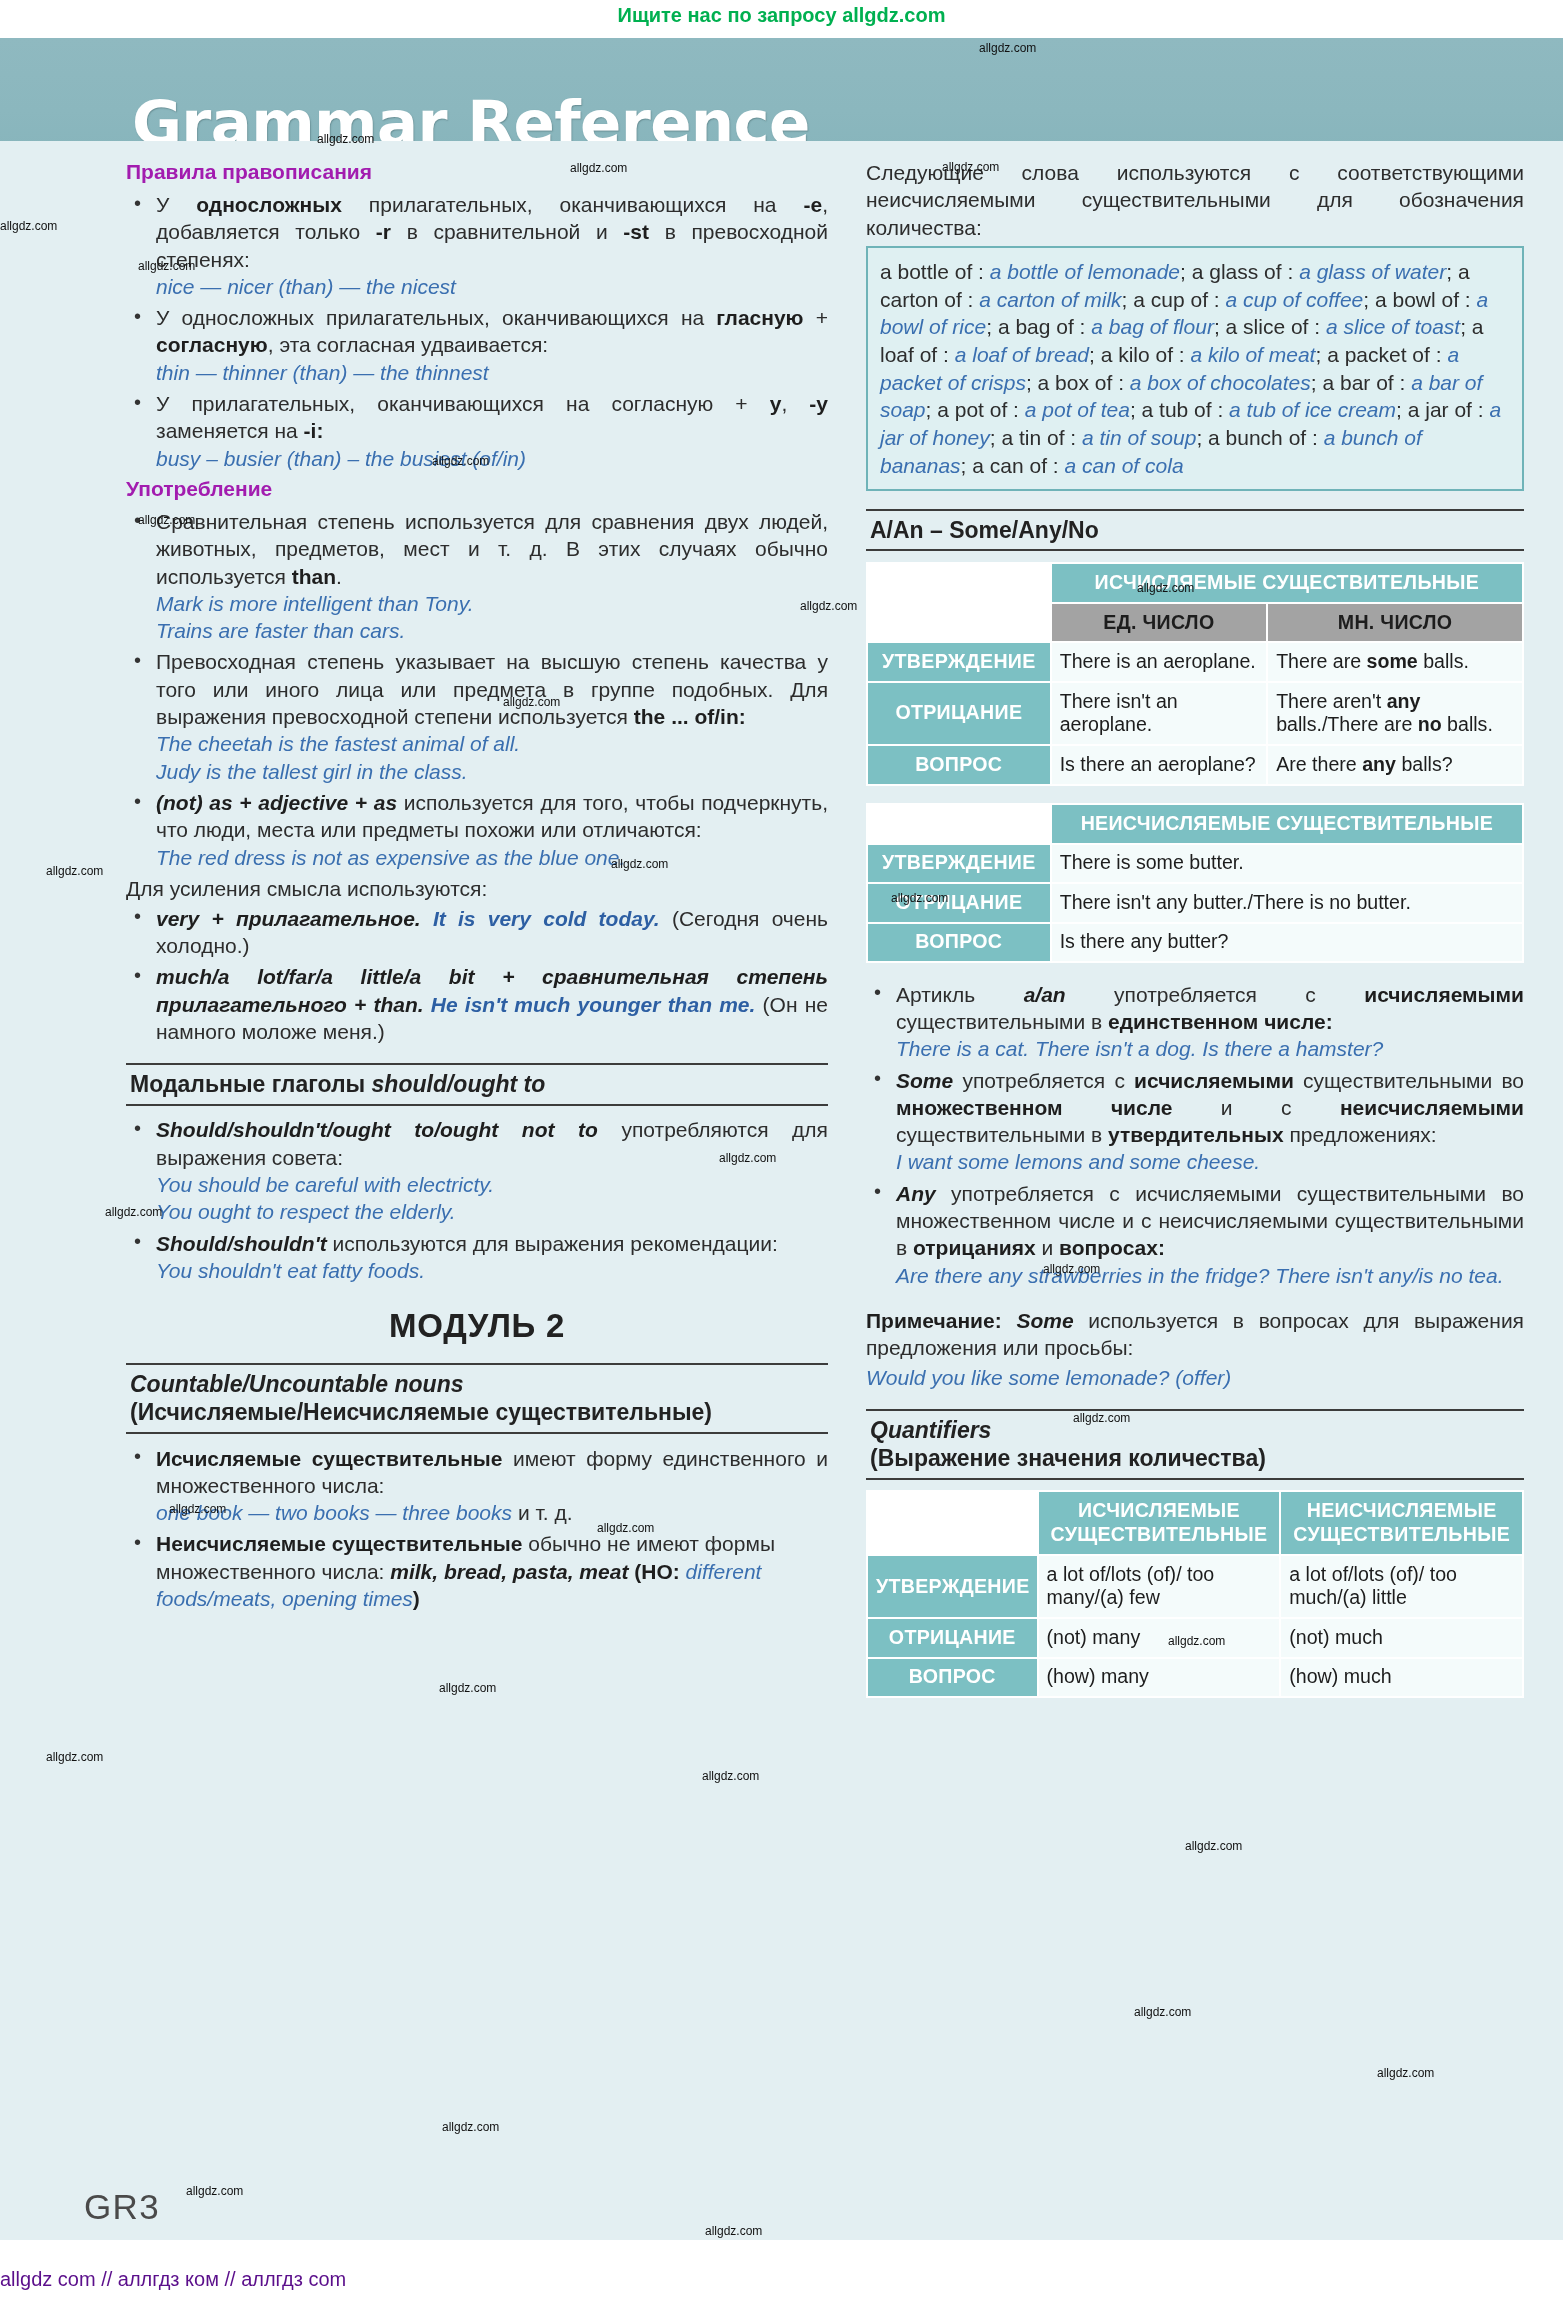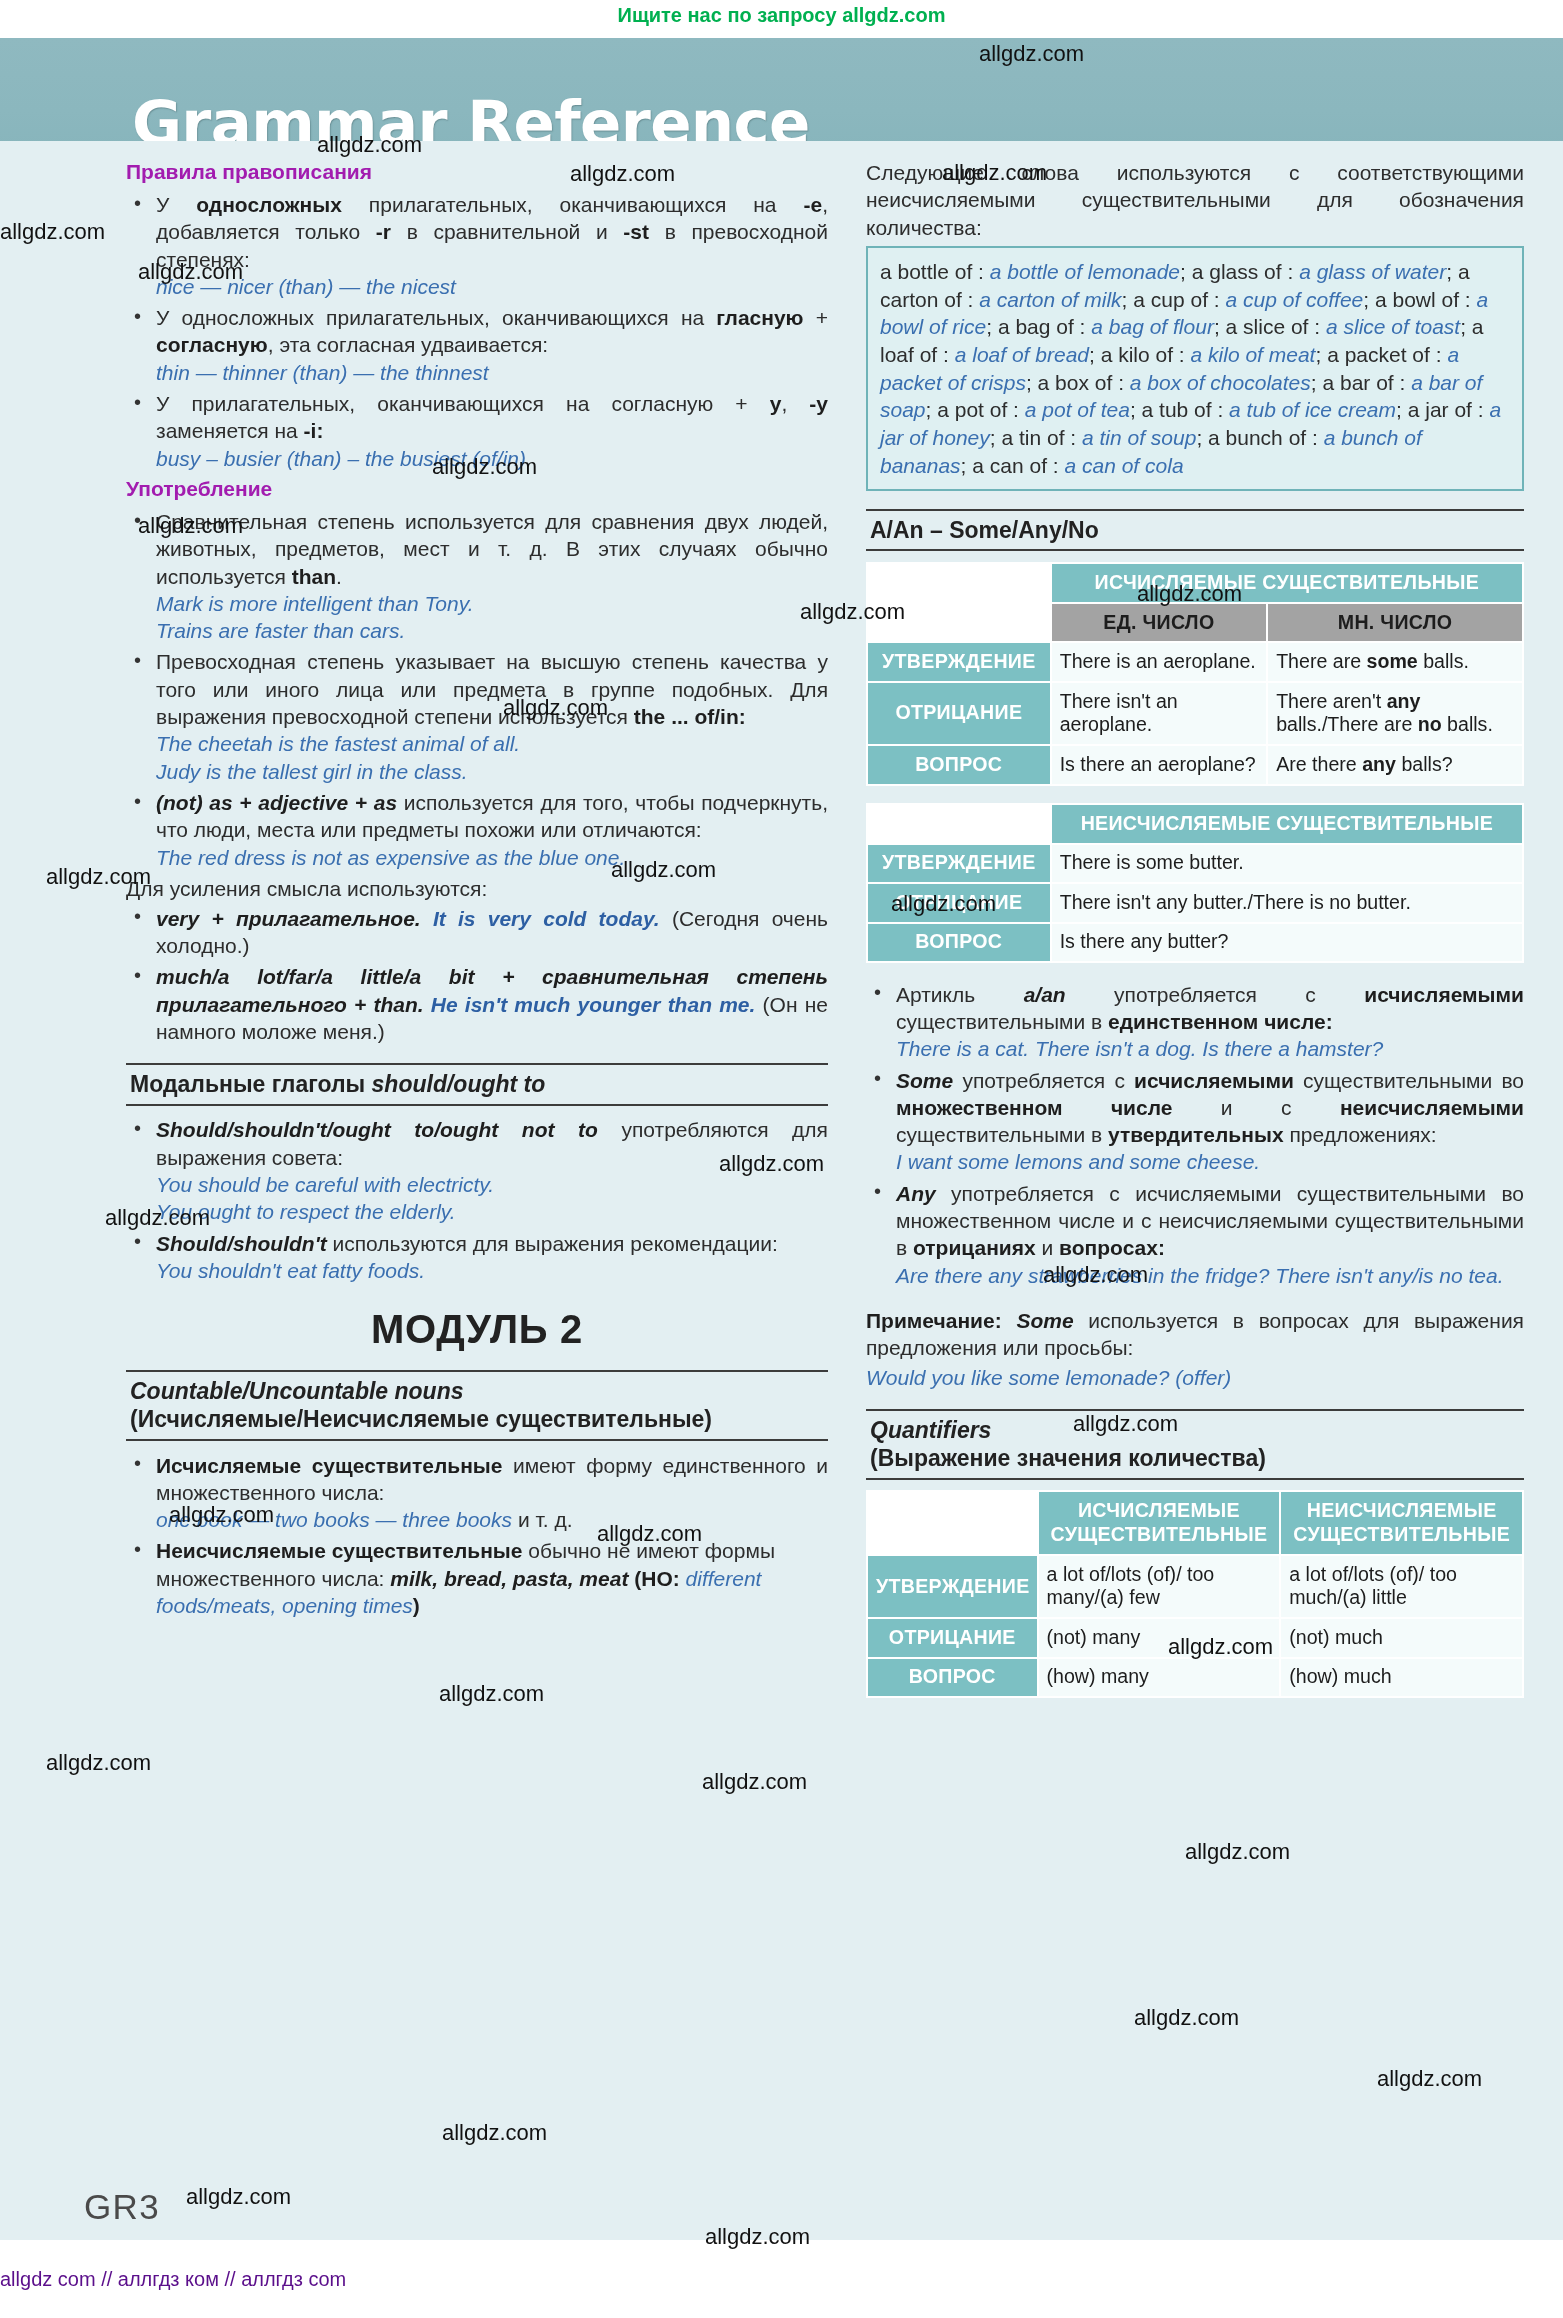"allgdz.com" .wm { font-size: 22px -> 12px }
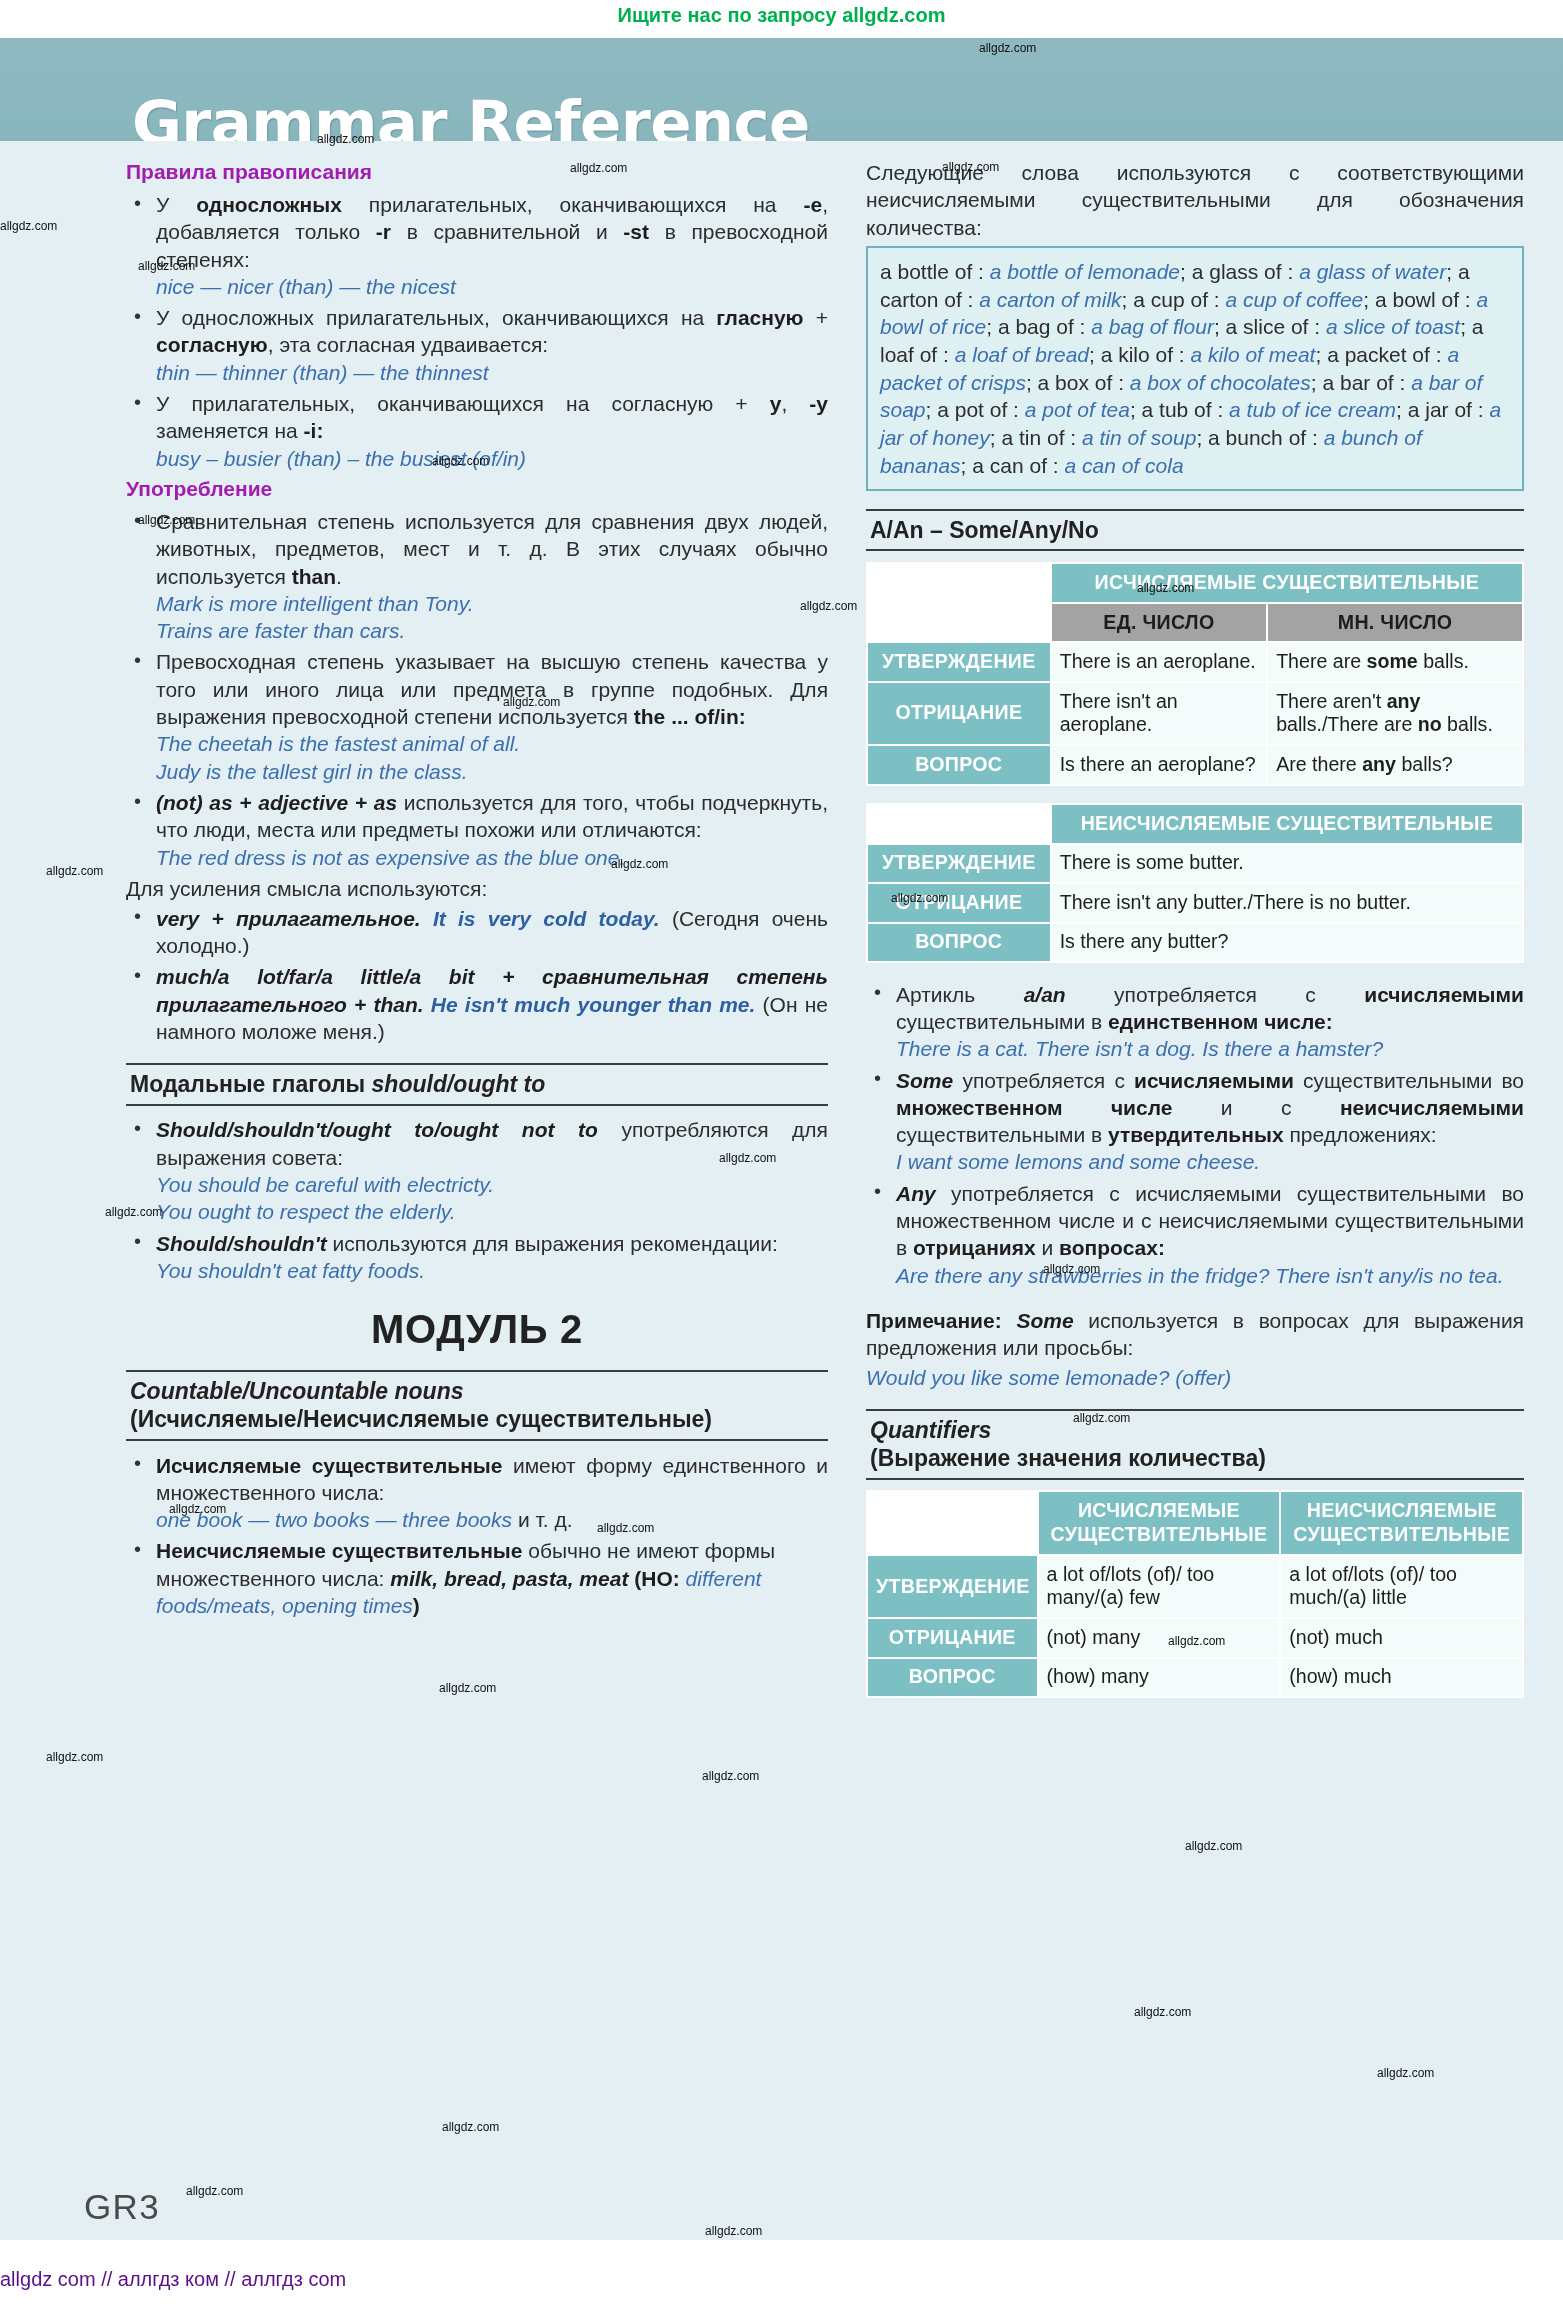"МОДУЛЬ 2" .module-title { font-size: 40px -> 33px }
